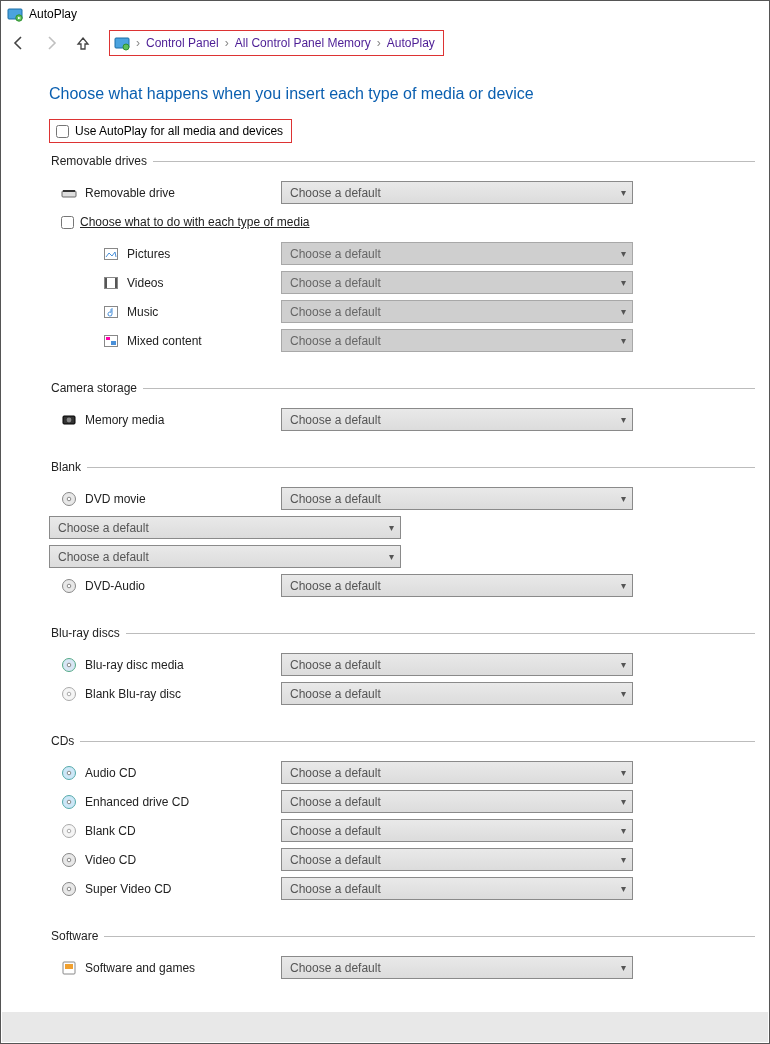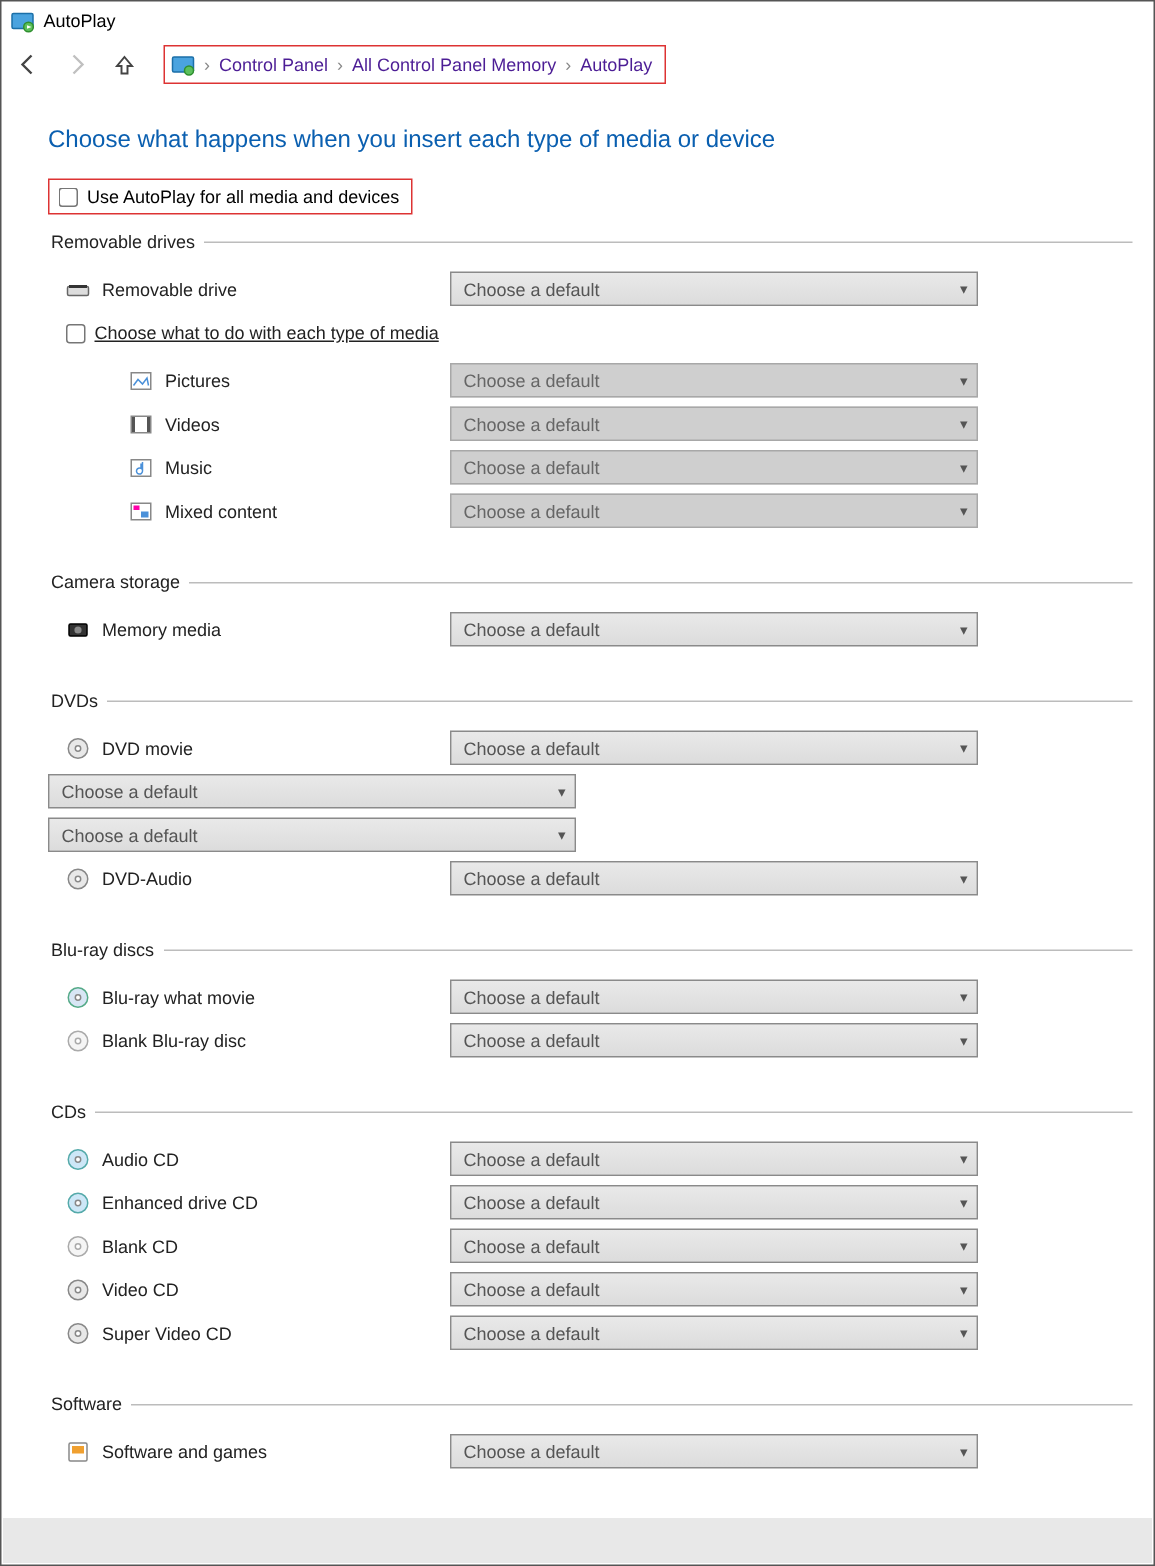"Choose what happens when you" .content { padding: 20px 14px 0 31px -> 20px 14px 0 48px }
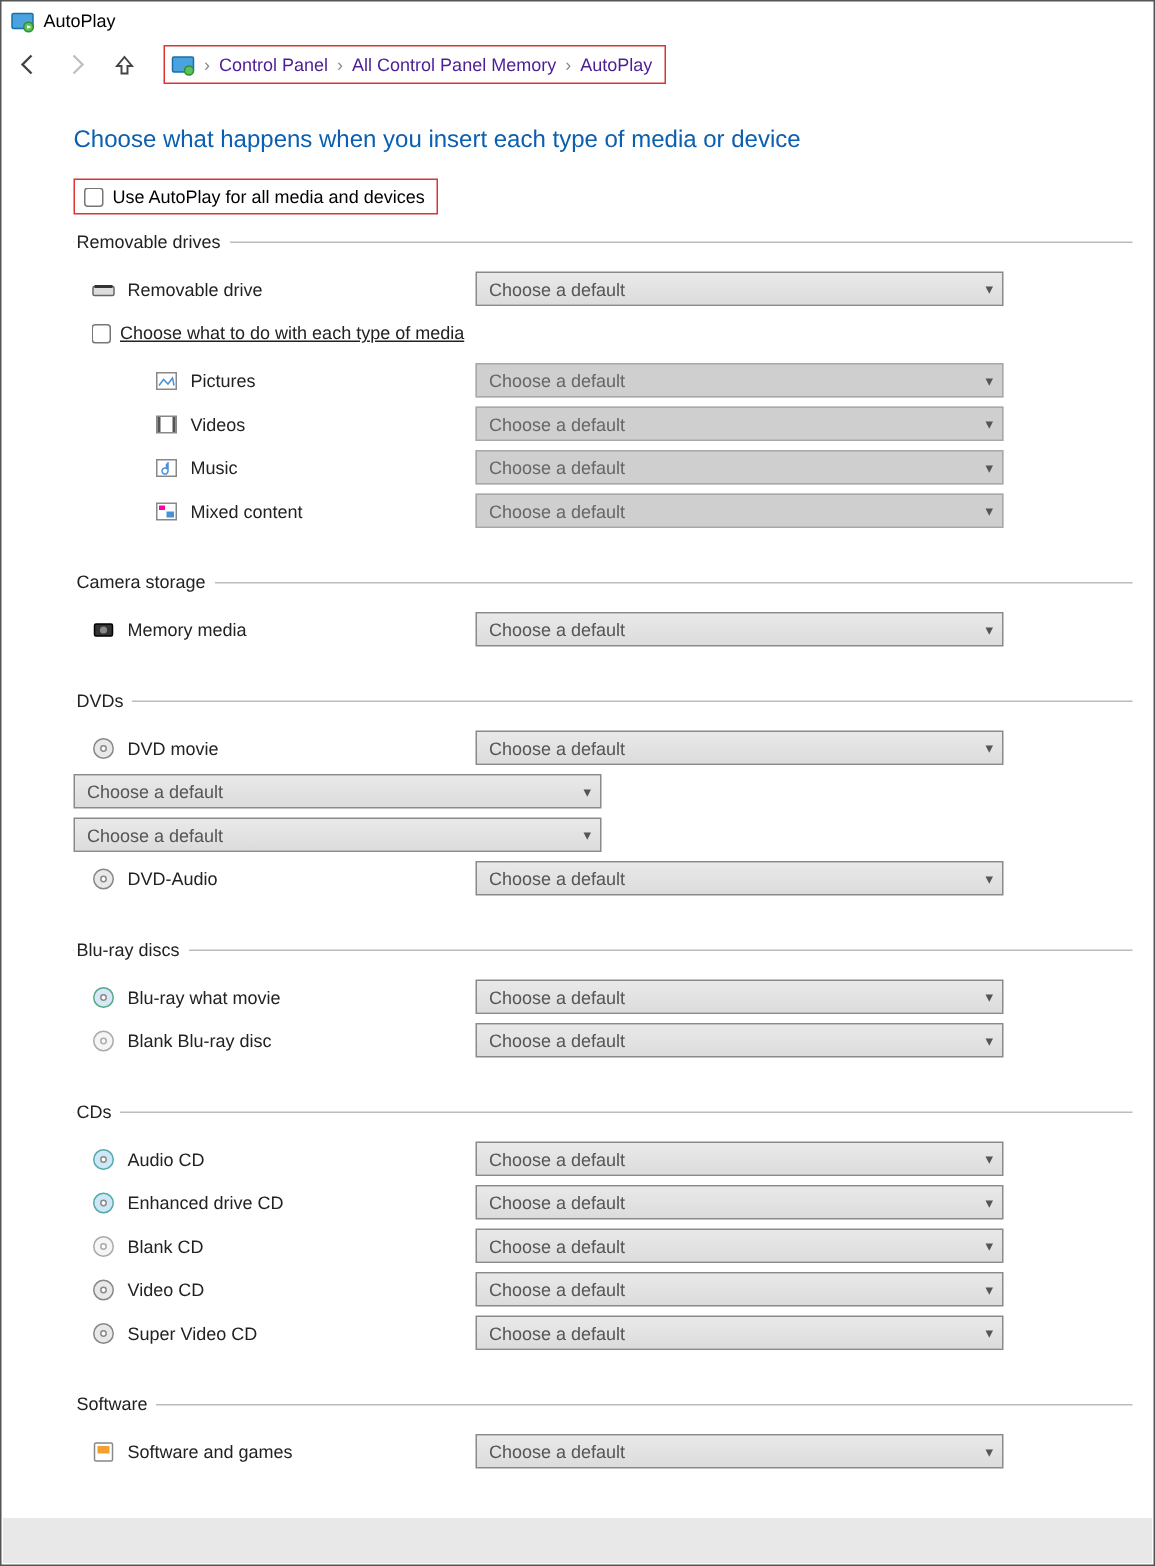"Removable drive" .row { gap: 36px -> none }
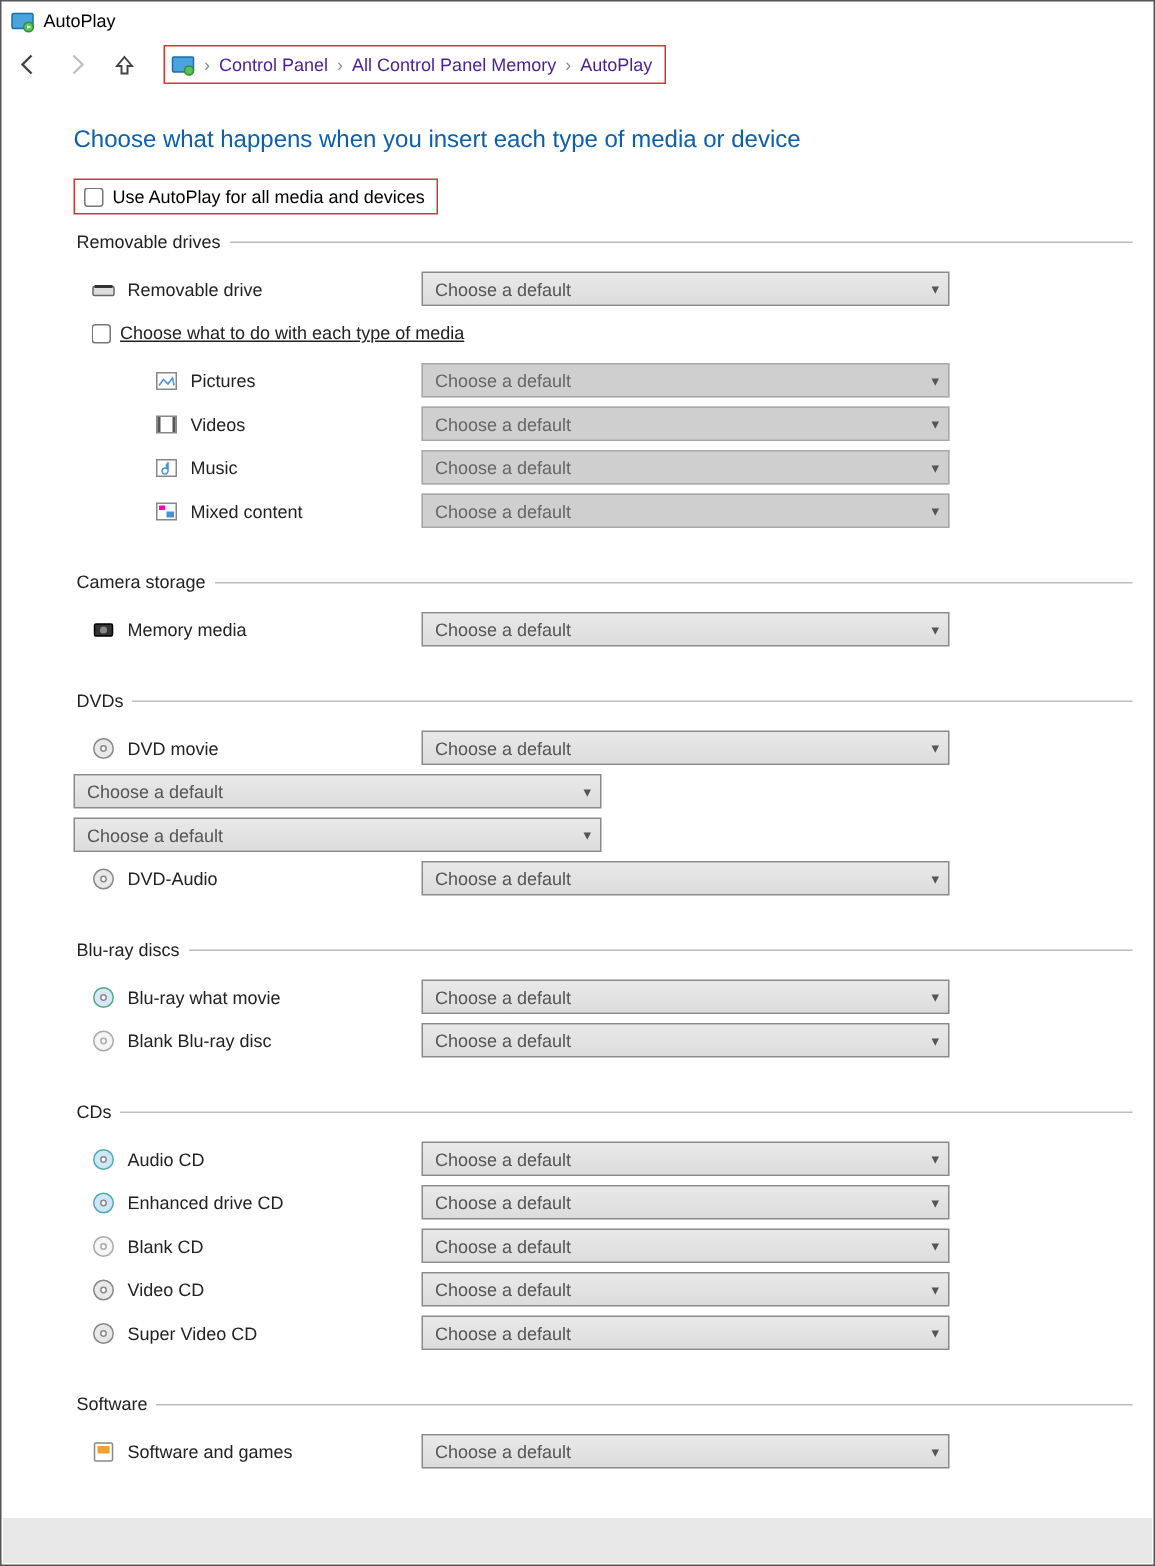"DVDs" legend { text: DVDs -> Blank }
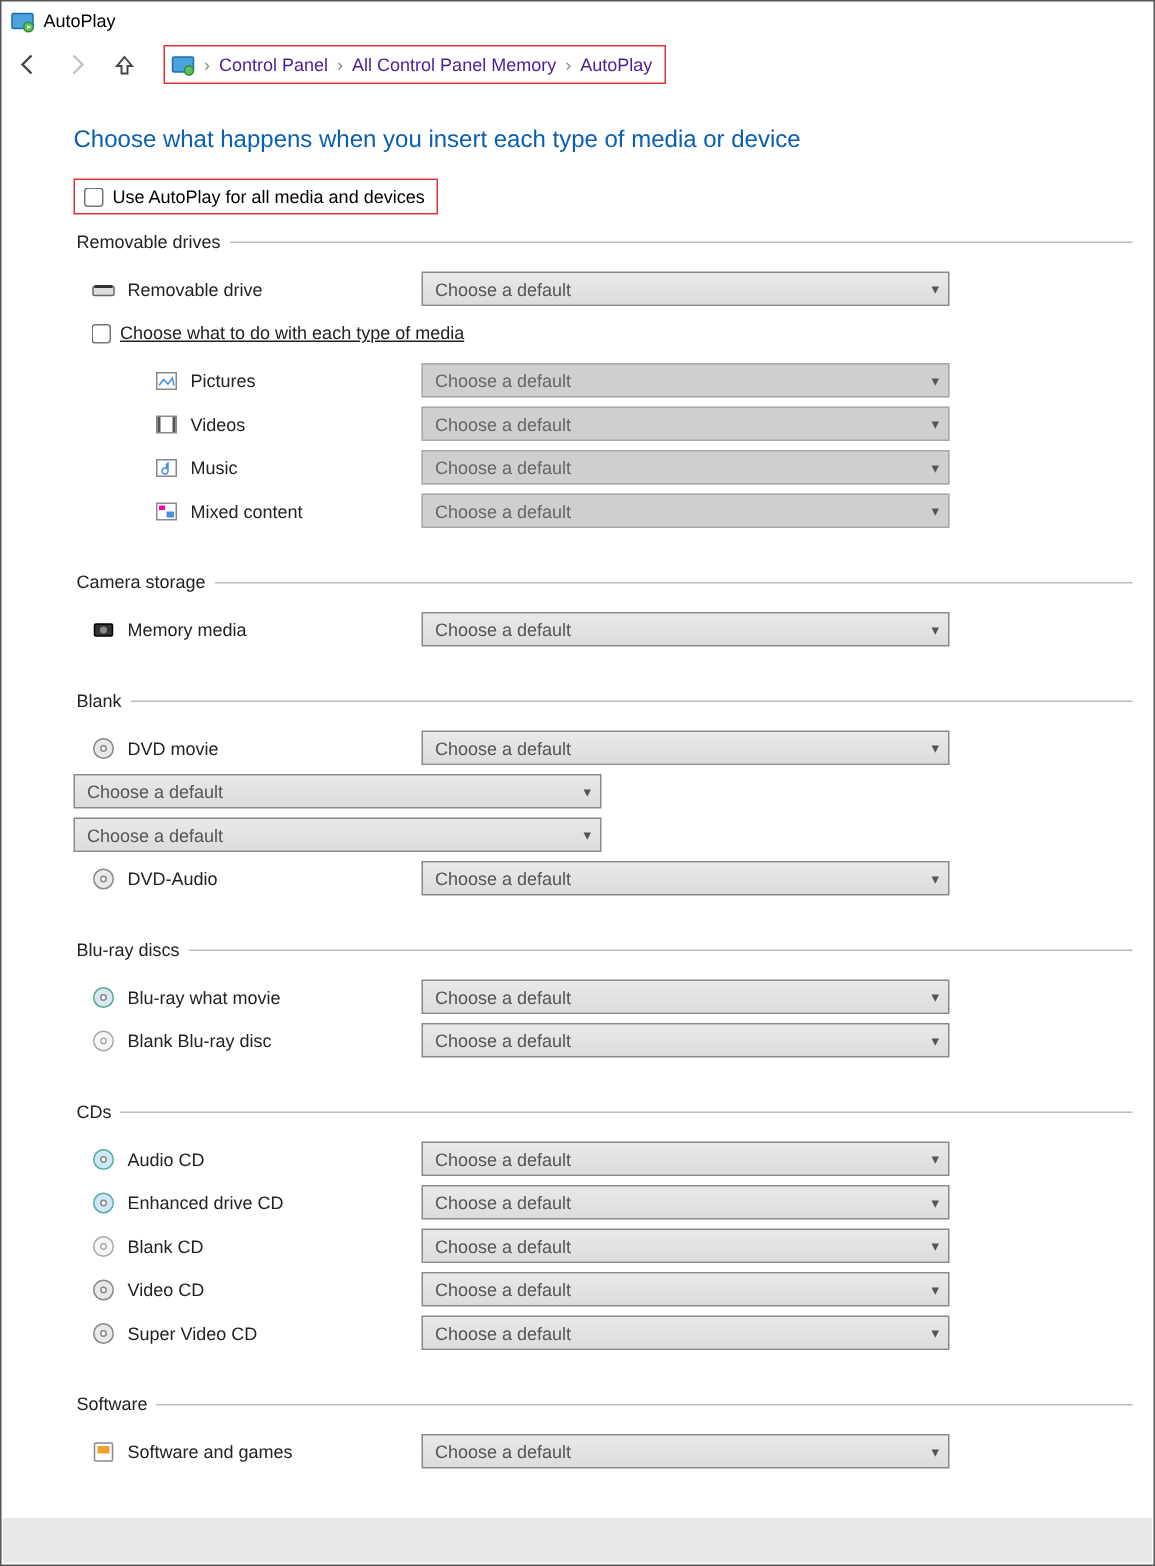"Blu-ray what movie" span { text: what movie -> disc media }
